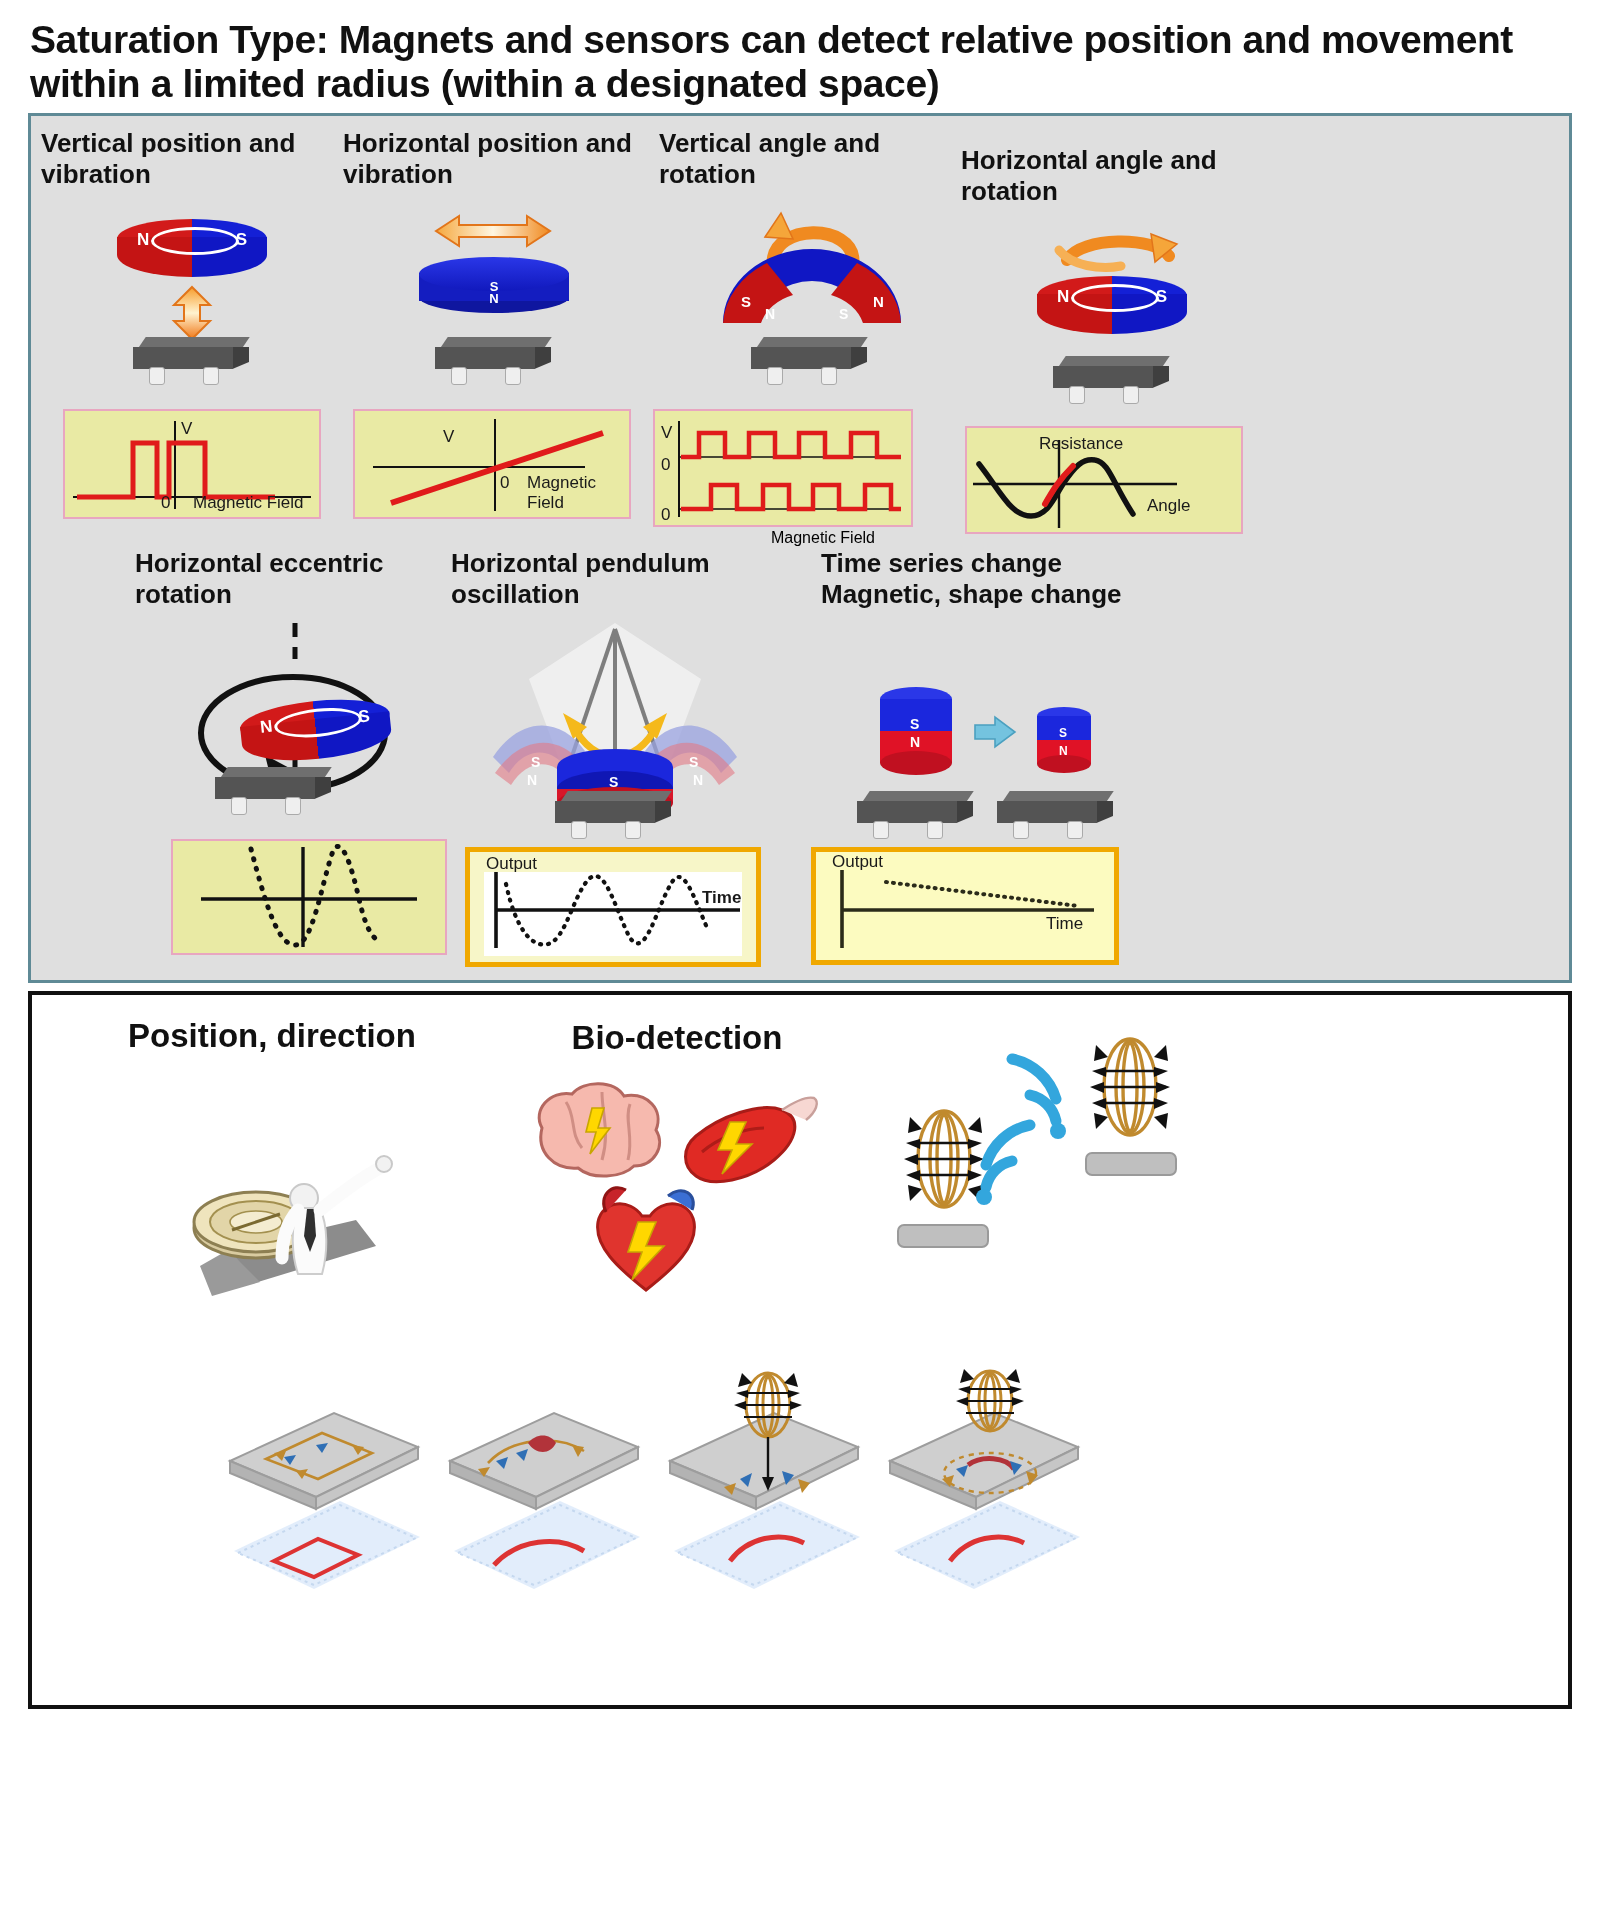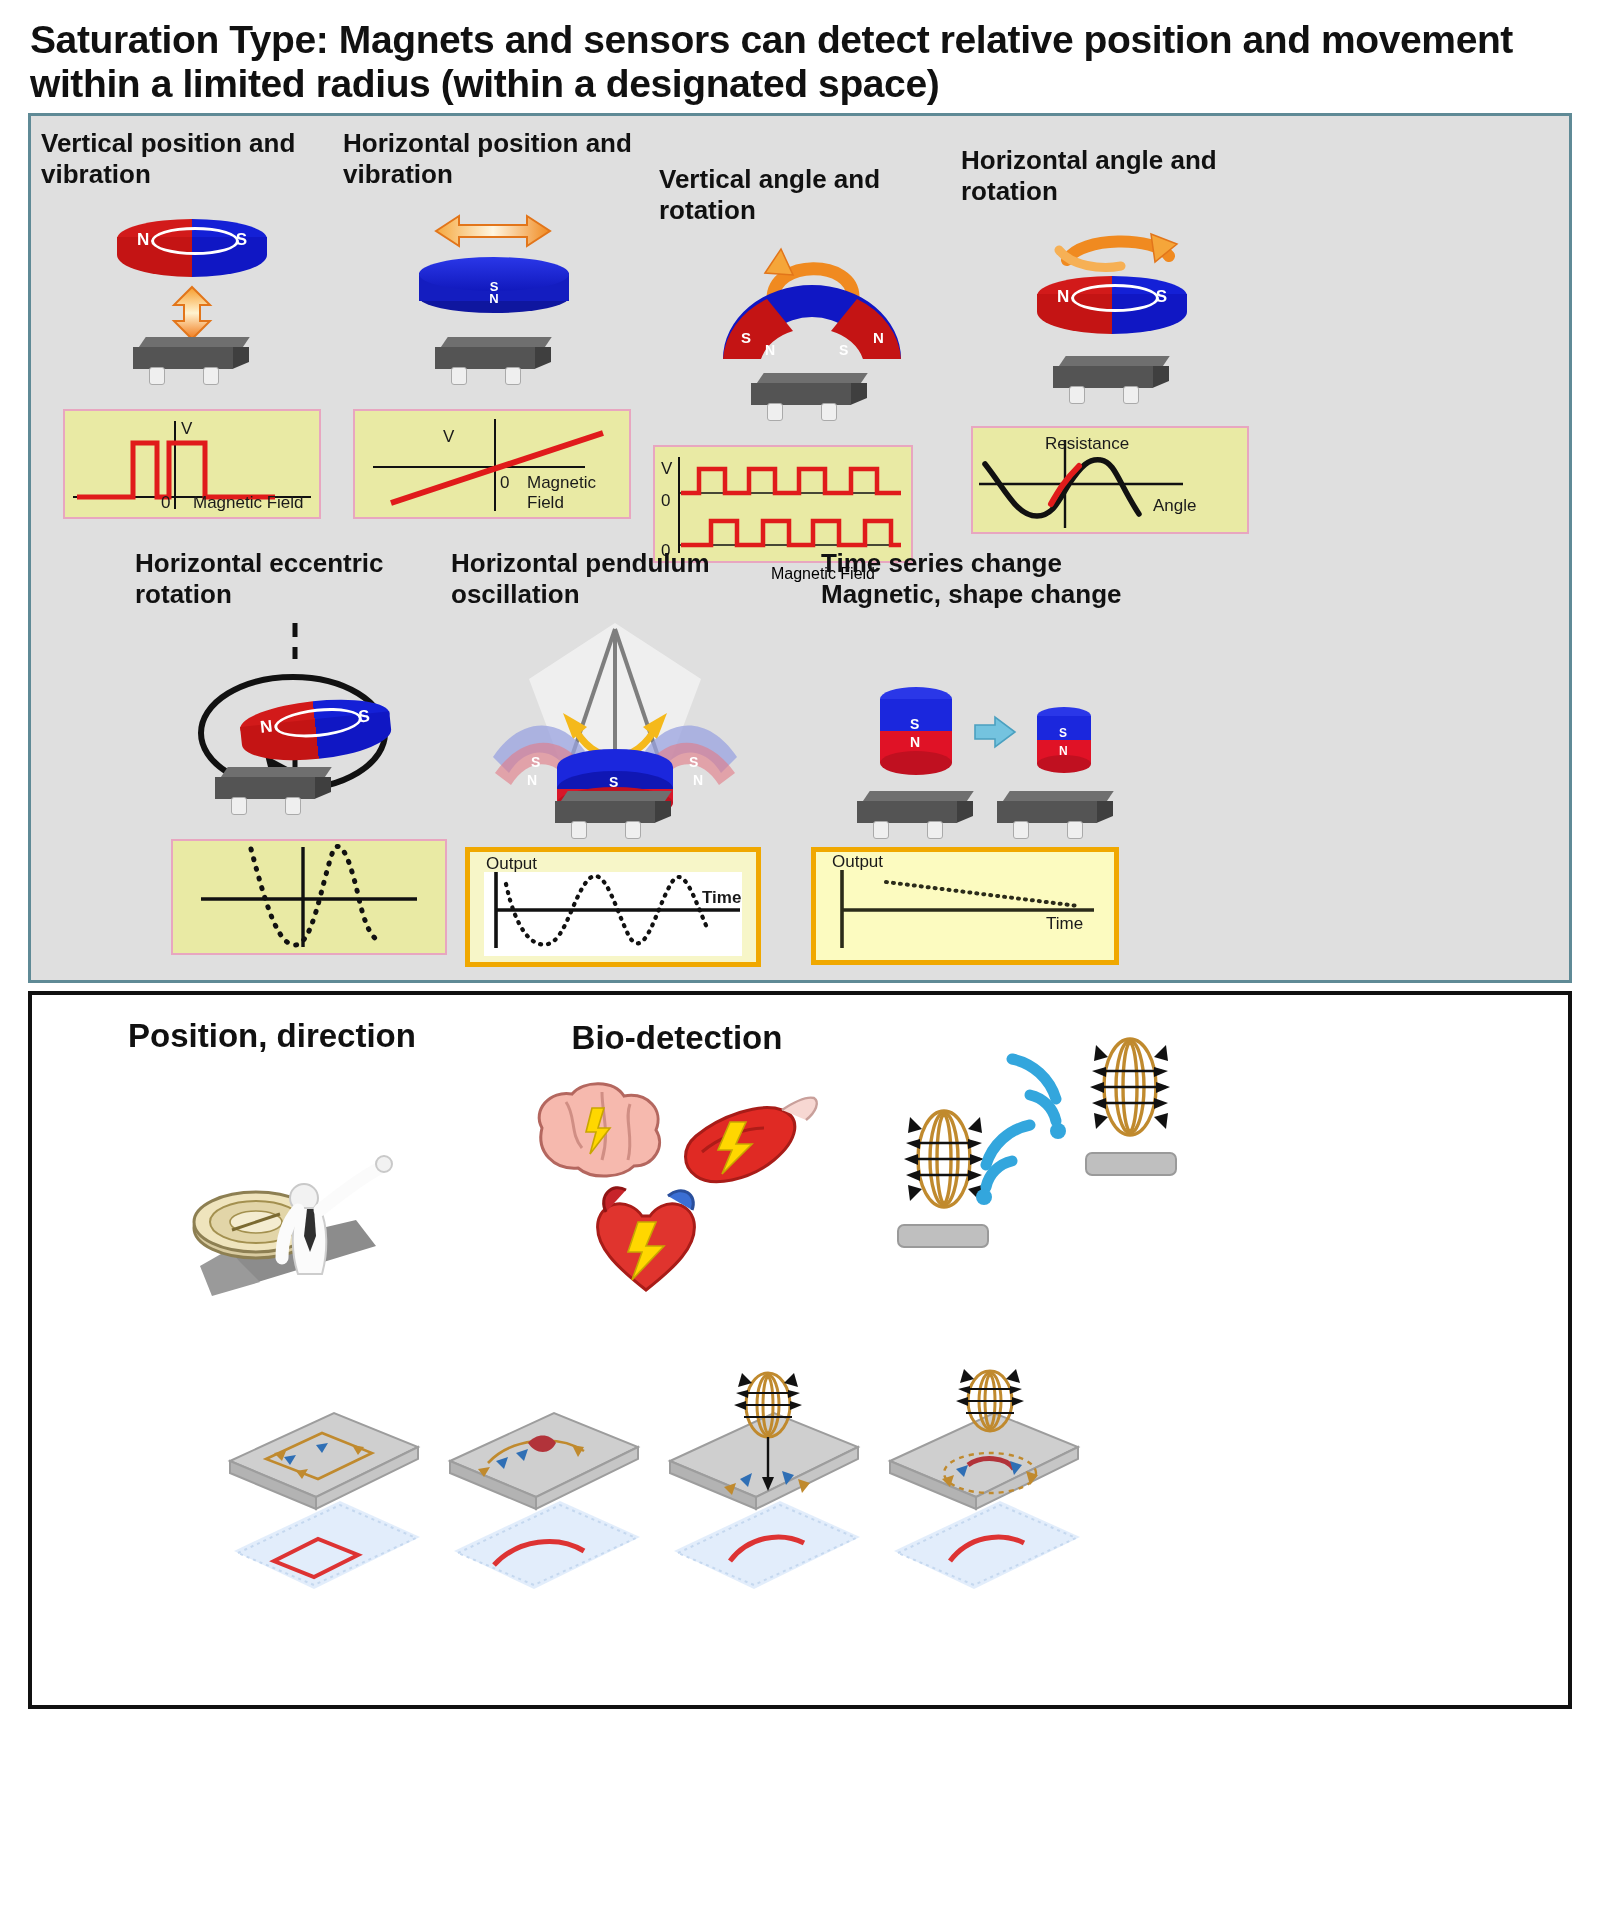"Vertical angle and rotation" div.cell { margin-top: 36px -> none }
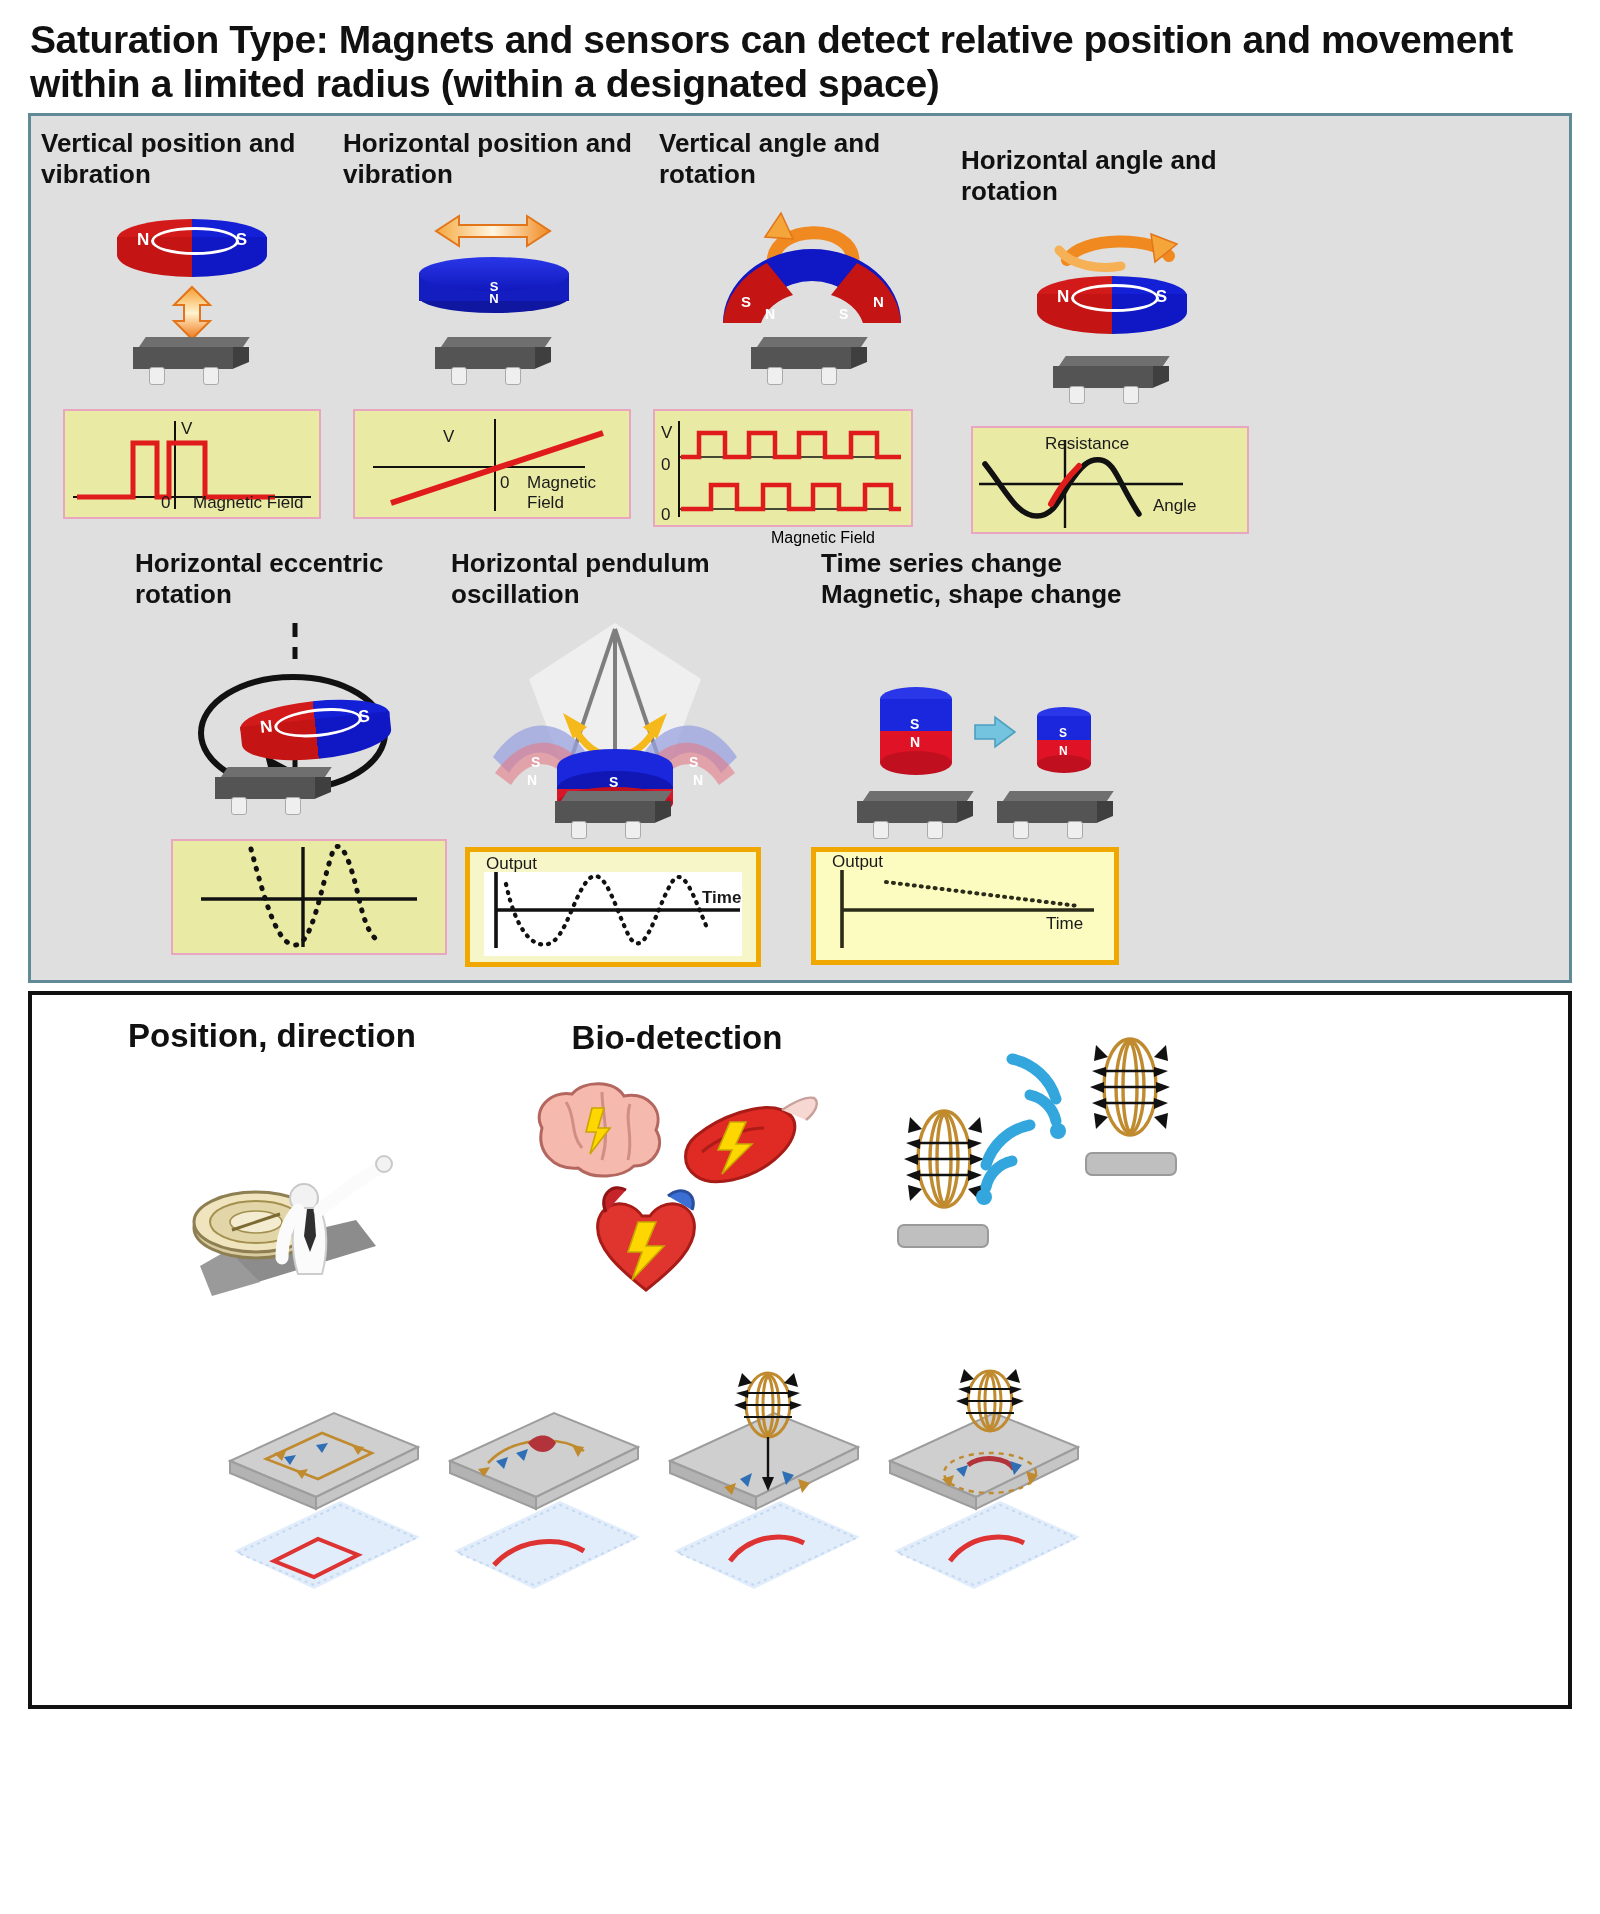"Resistance" div.graph { margin-left: 10px -> 4px }
